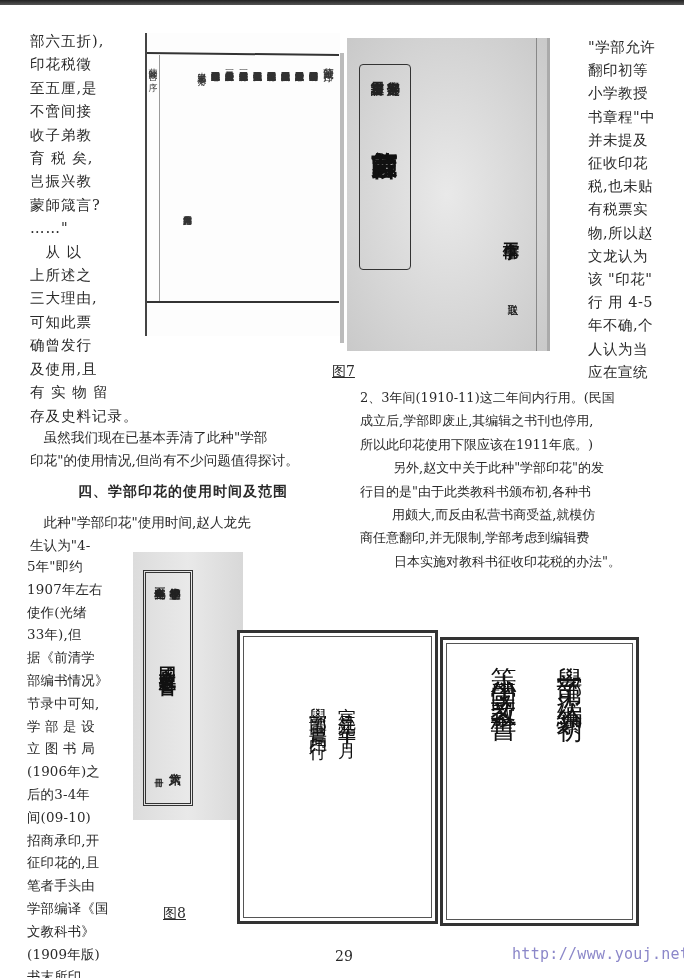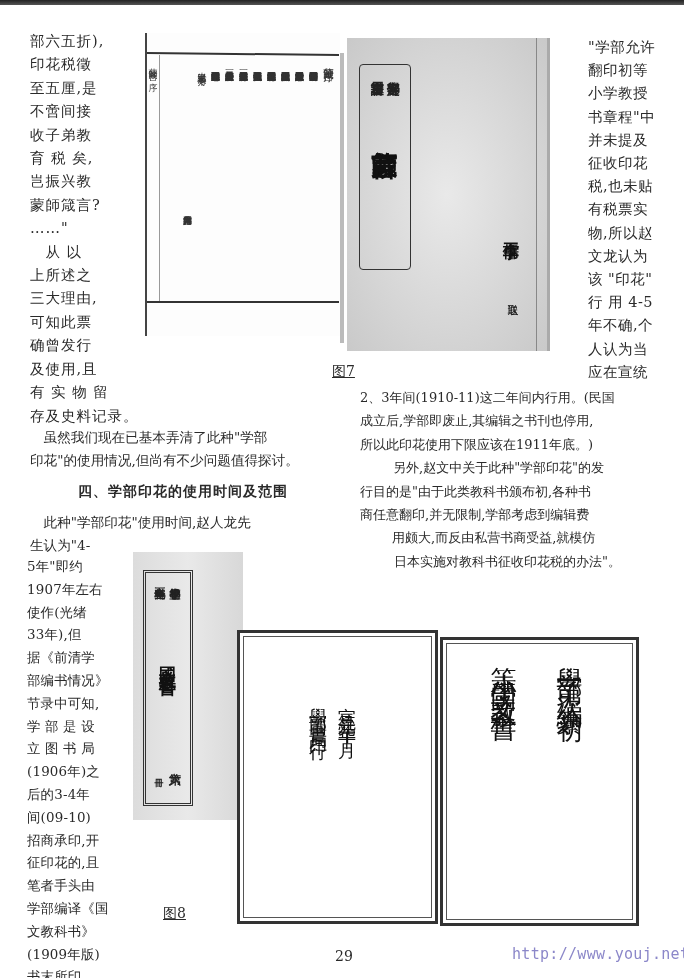"商任意翻印,并无限制,学部考虑到编辑费" div { order: before "用颇大,而反由私营书商受益,就模仿" -> after "用颇大,而反由私营书商受益,就模仿" }
